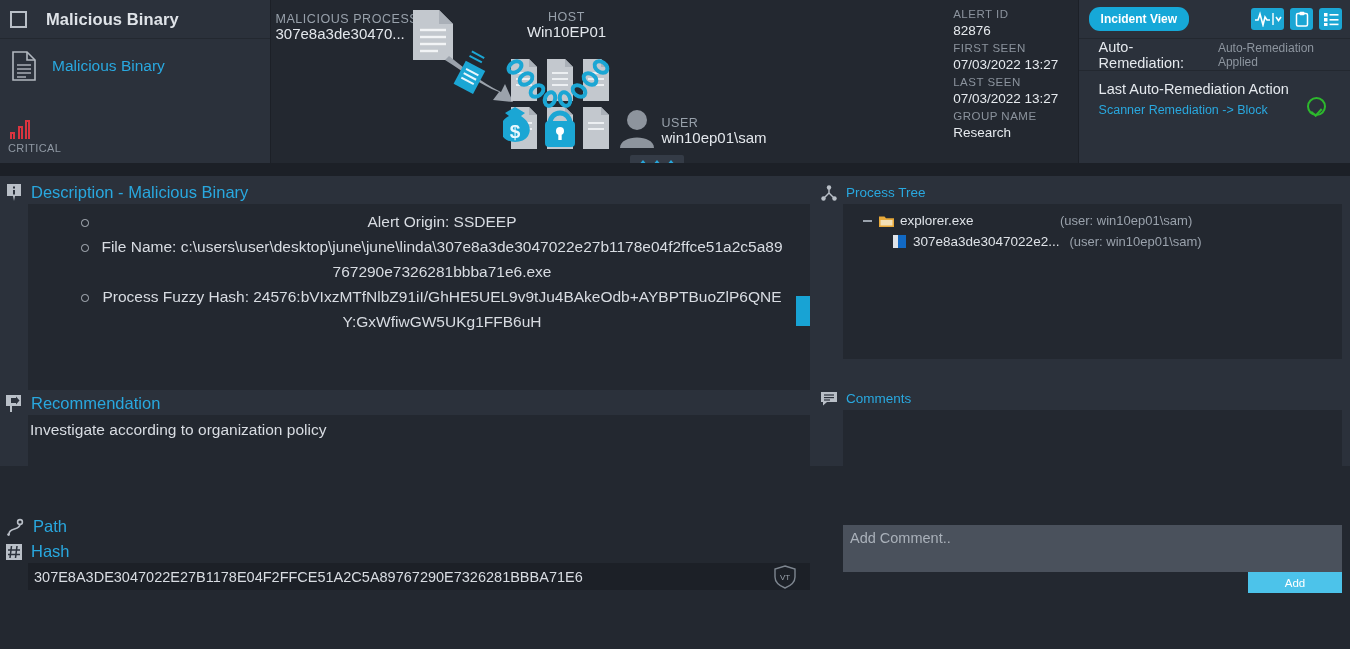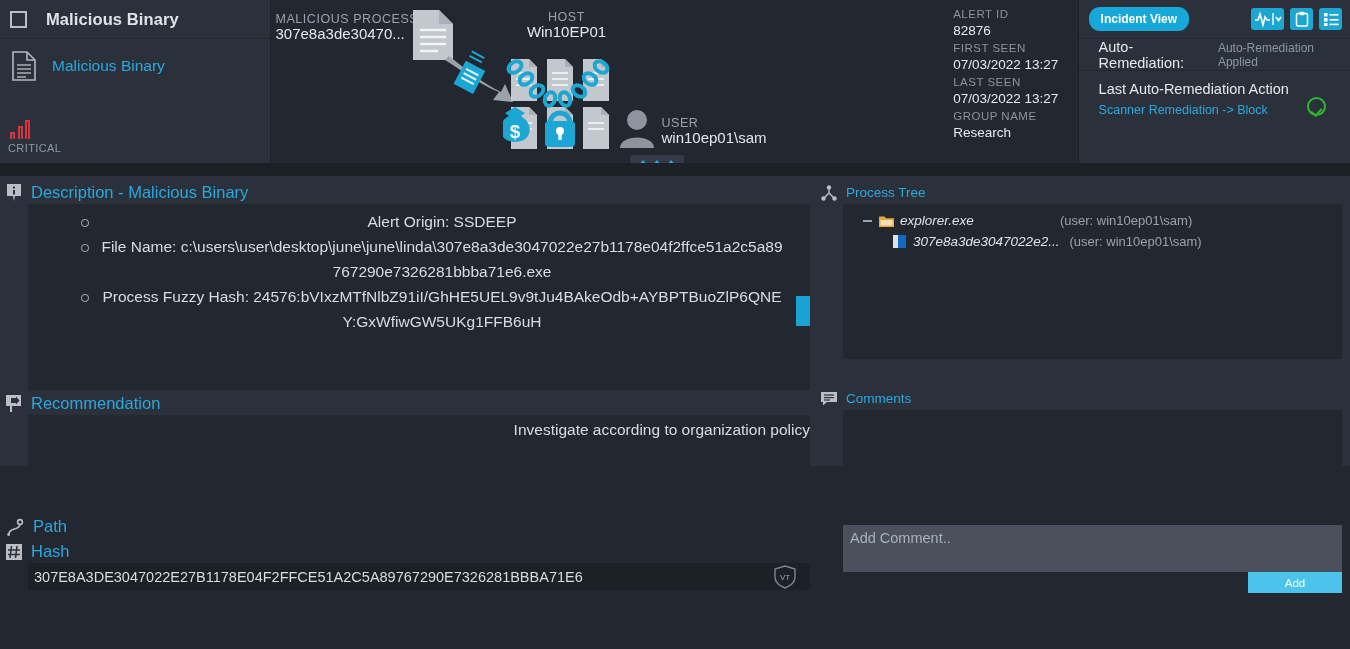"explorer.exe" .tnode .nm { font-style: italic -> none }
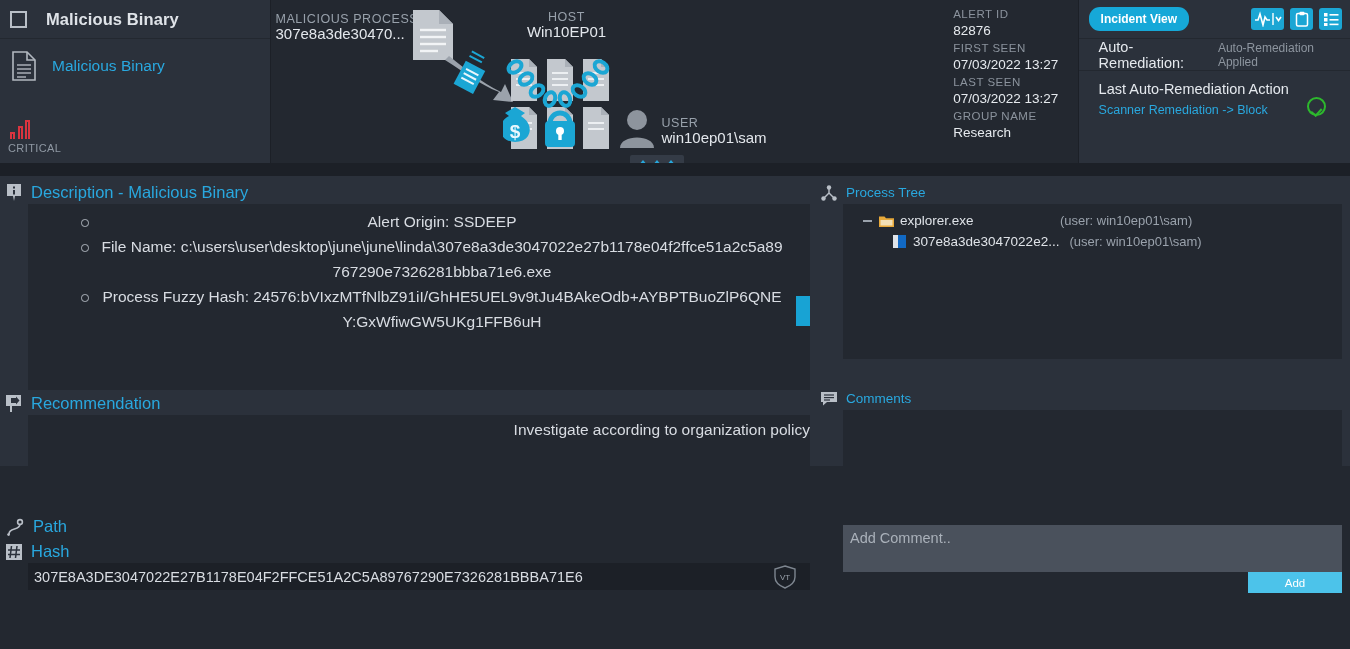"Investigate according to organization" .rec { text-align: right -> none }
